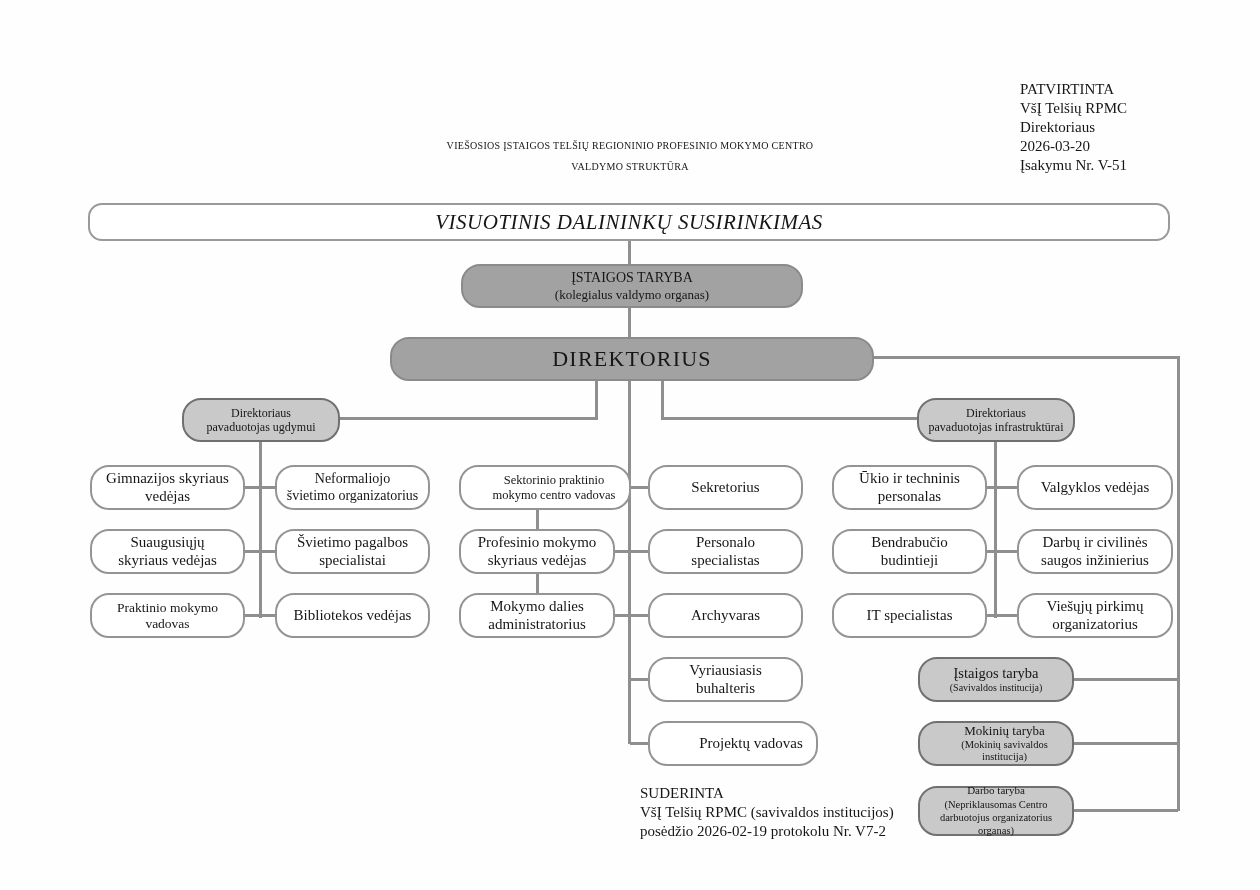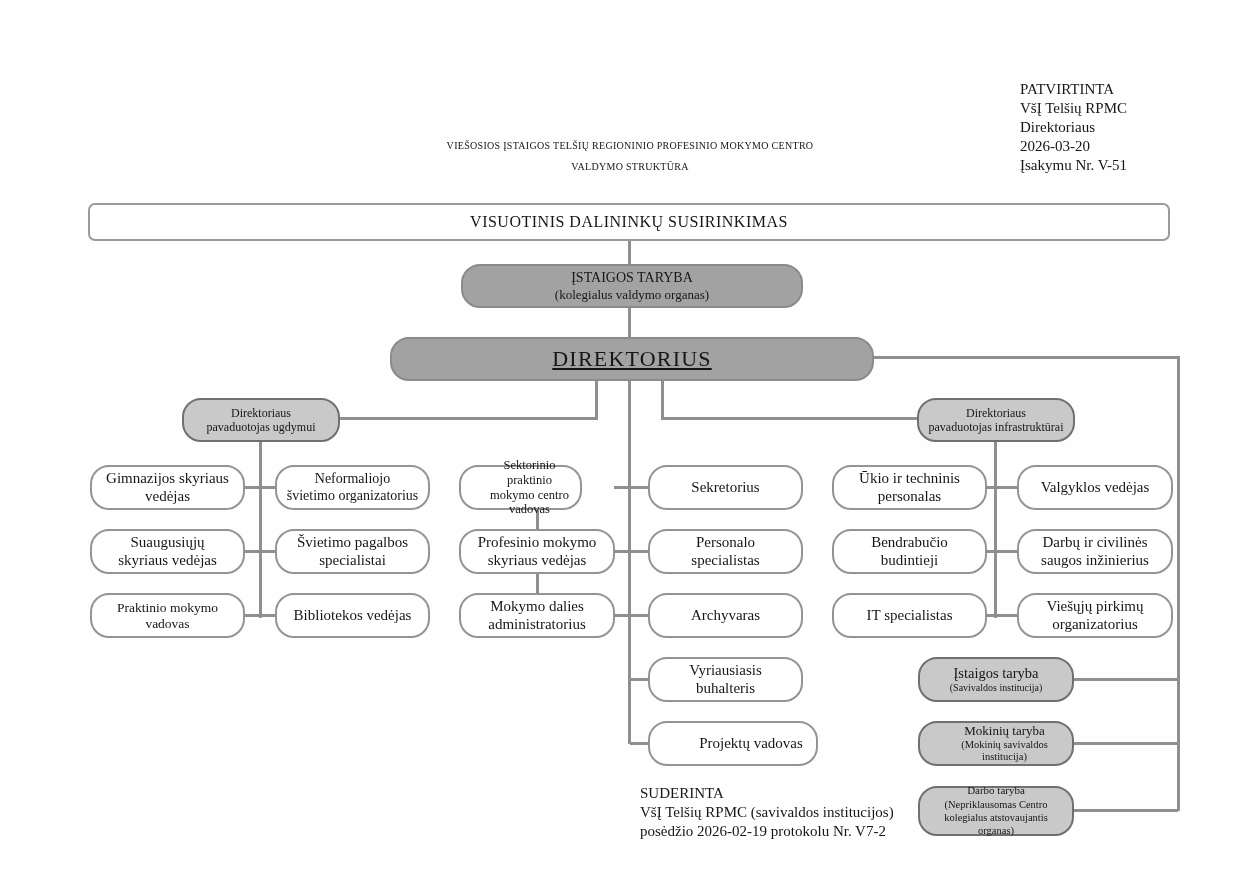"VISUOTINIS DALININKŲ SUSIRINKIMAS" .n-visuotinis { border-radius: 7px -> 14px; font-size: 16px -> 21px; font-style: none -> italic }
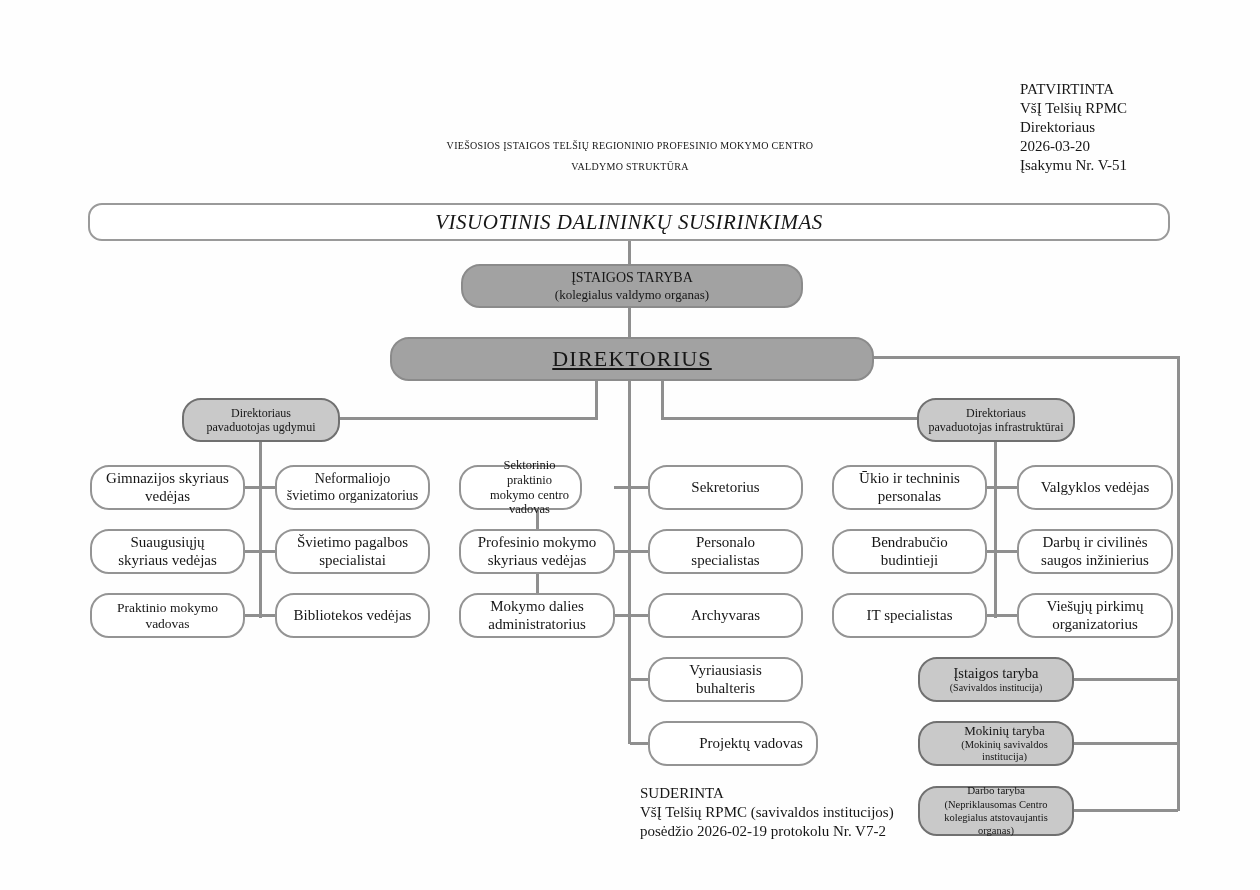"DIREKTORIUS" div.node { text-decoration: underline -> none }
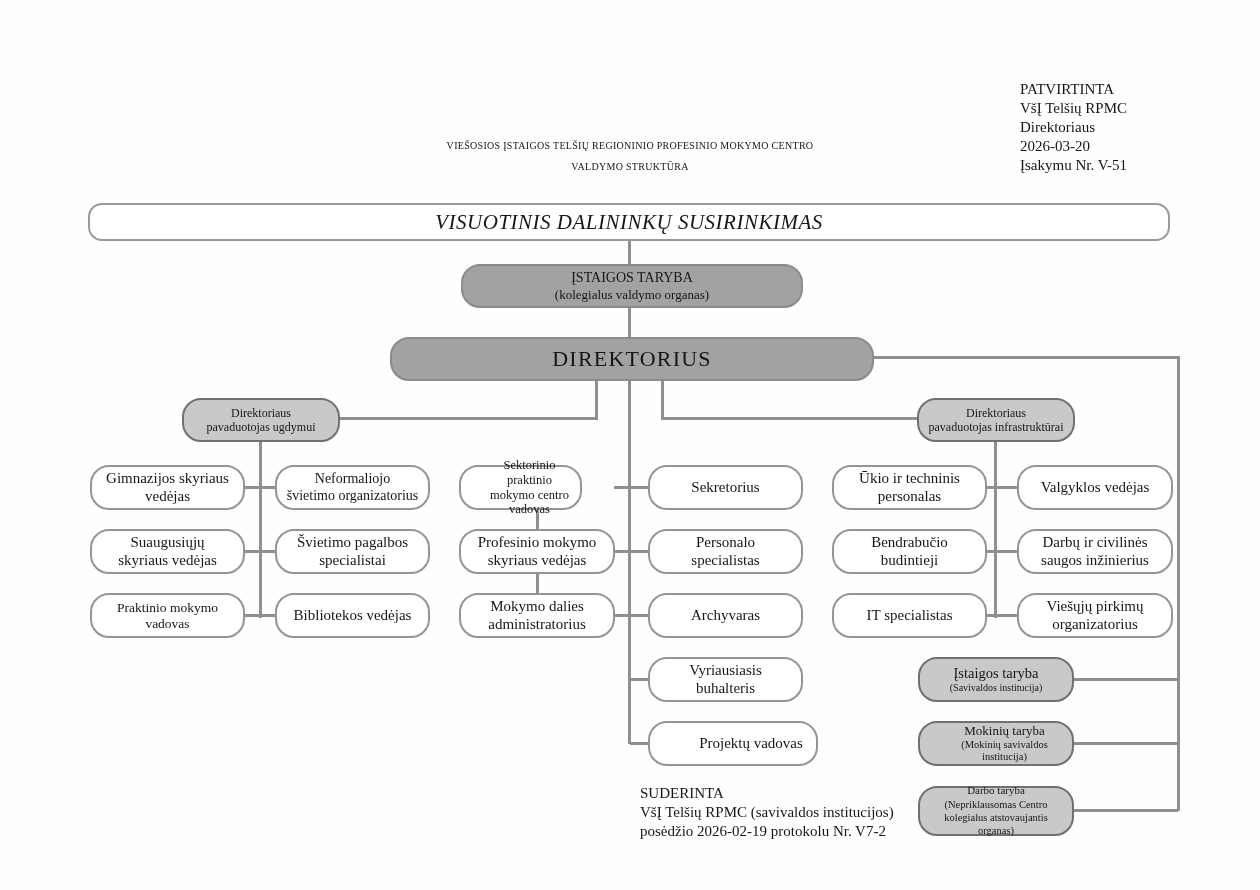"Sektorinio praktinio" div.node { width: 123px -> 172px }
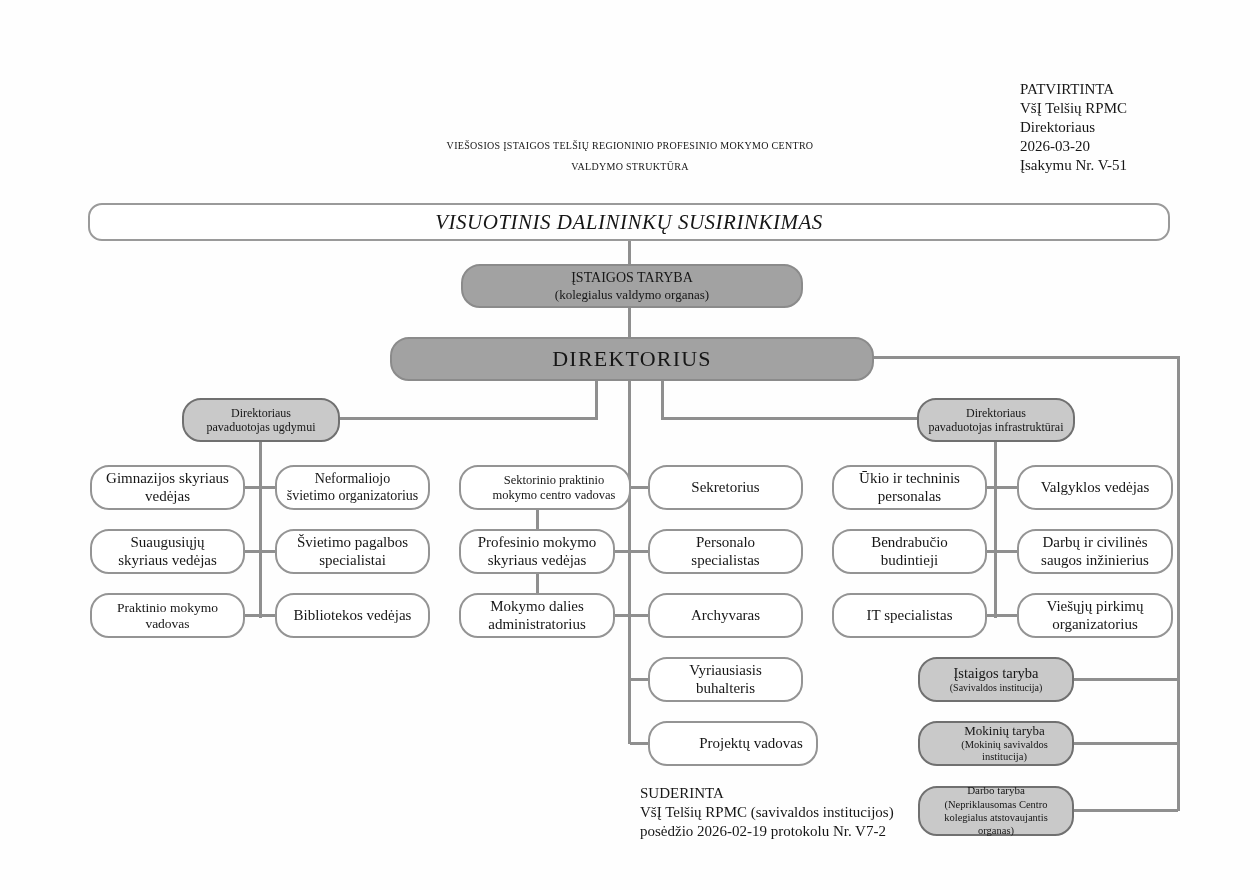"(Nepriklausomas Centro" span.ns { text: kolegialus atstovaujantis -> darbuotojus organizatorius }
